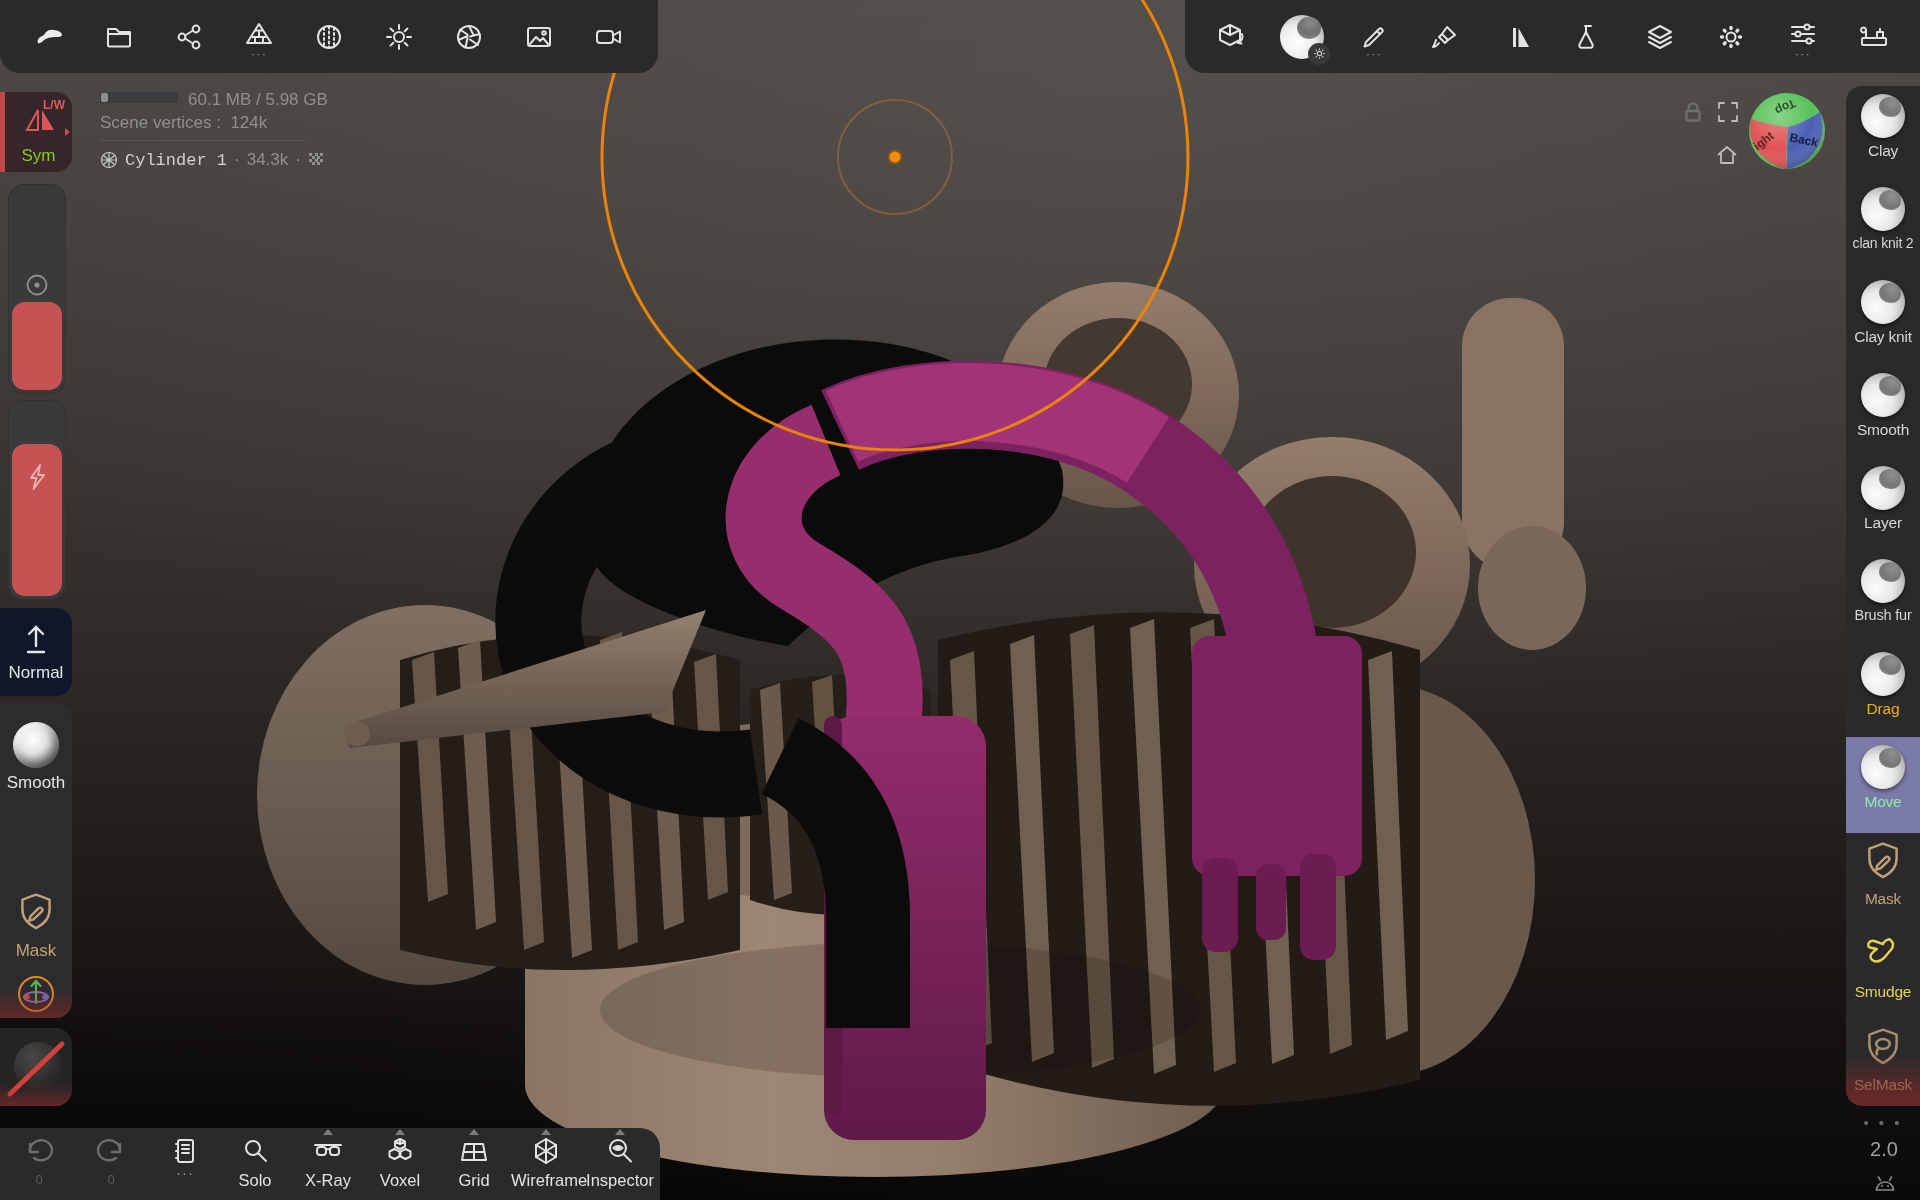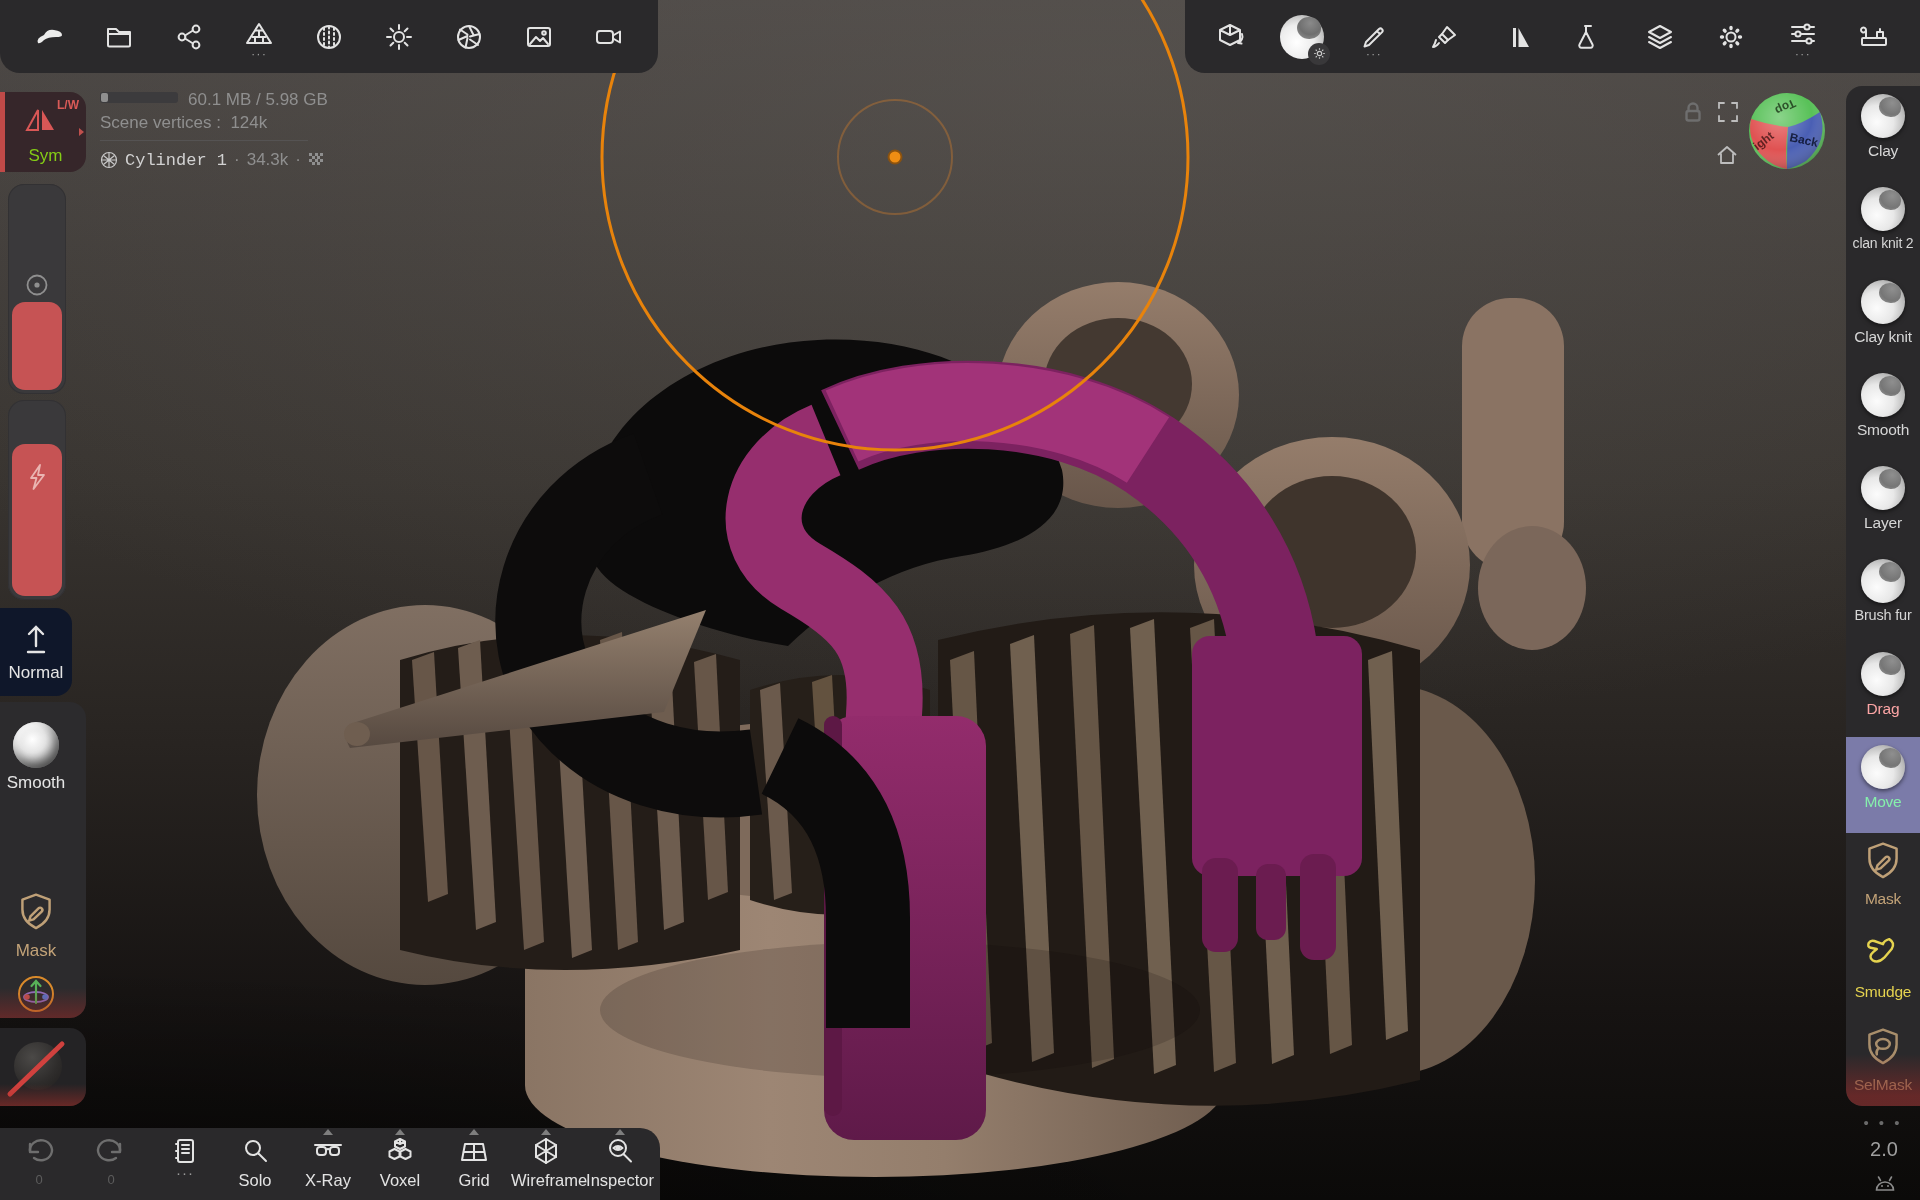"L/W" .lsb { width: 86px -> 72px }
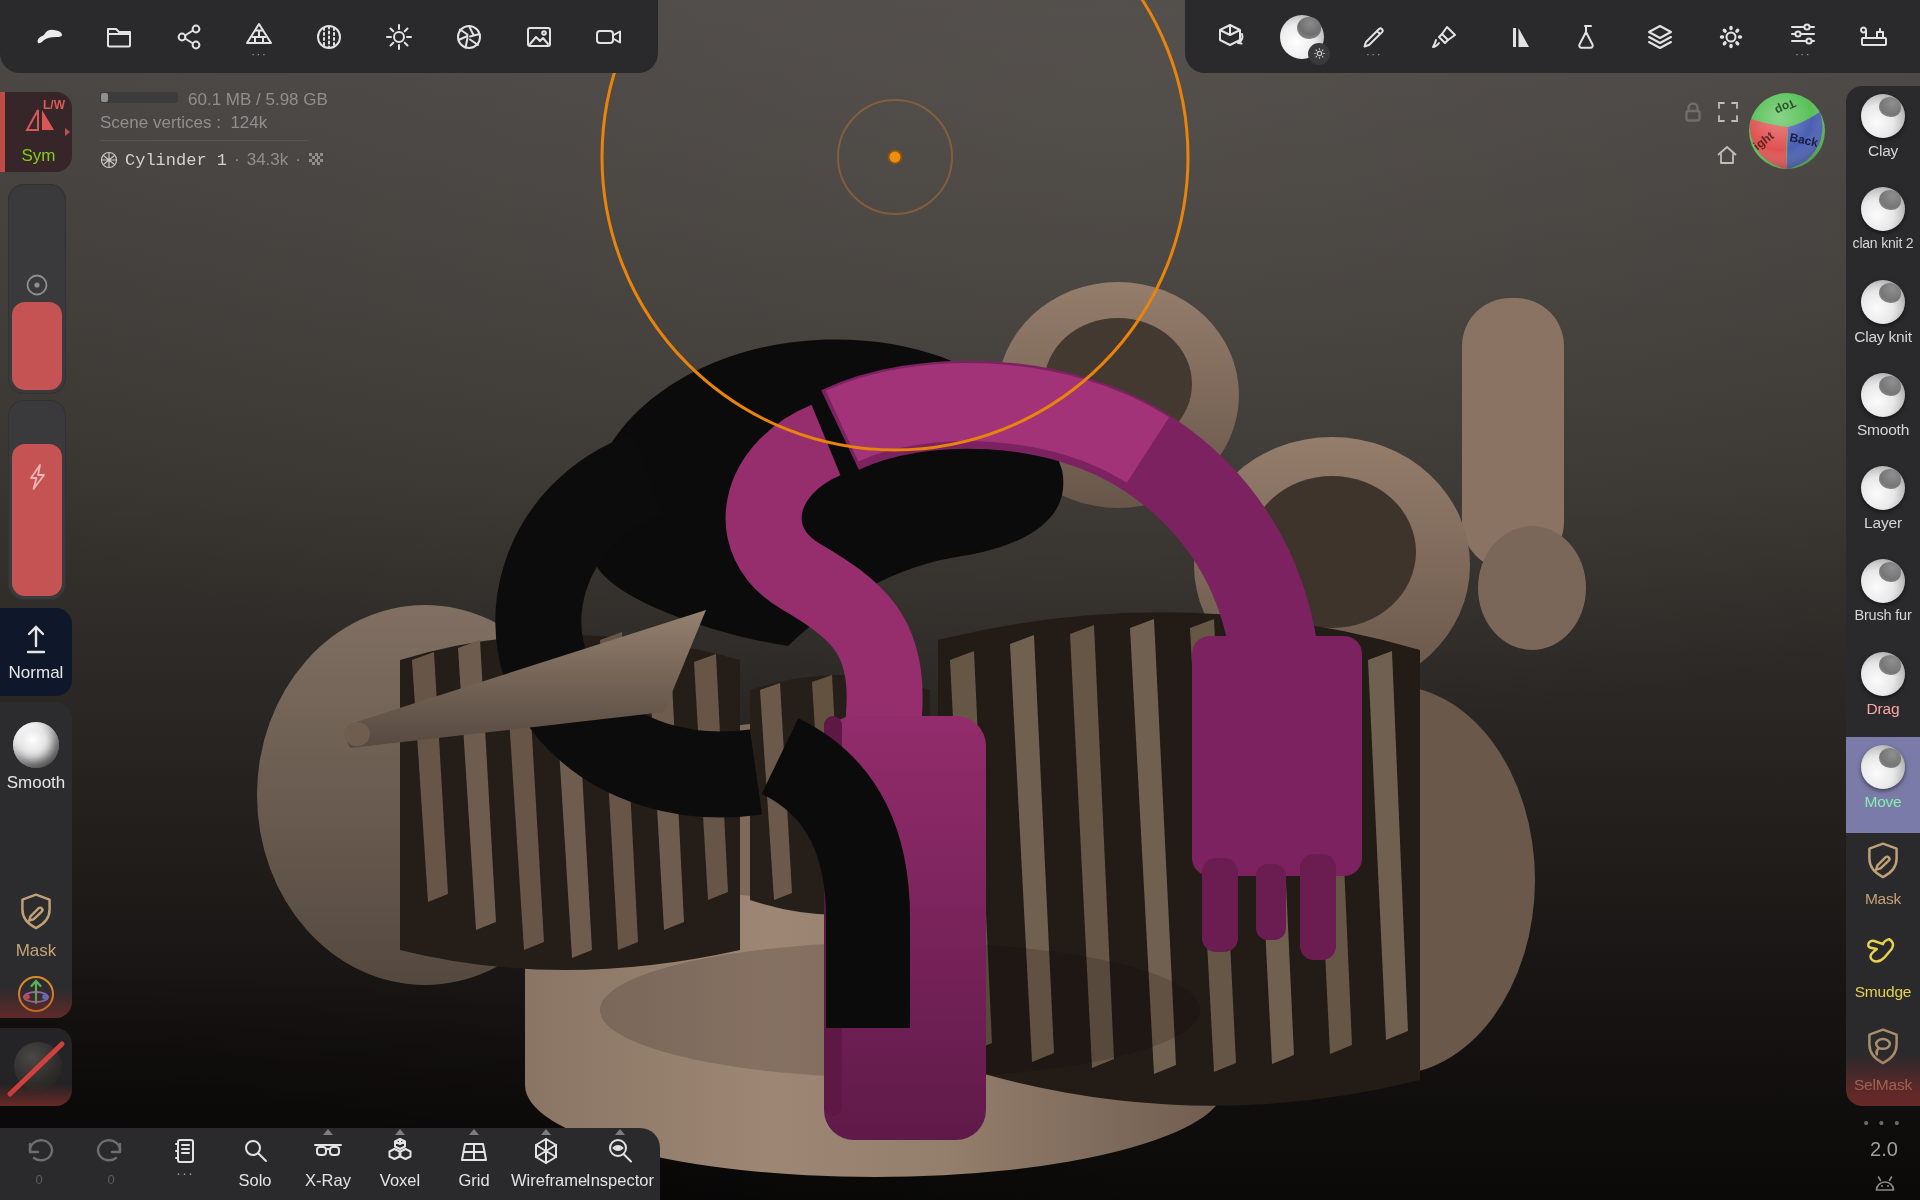"Drag" .brush.blue .lbl { color: #fca5a5 -> #eab308 }
